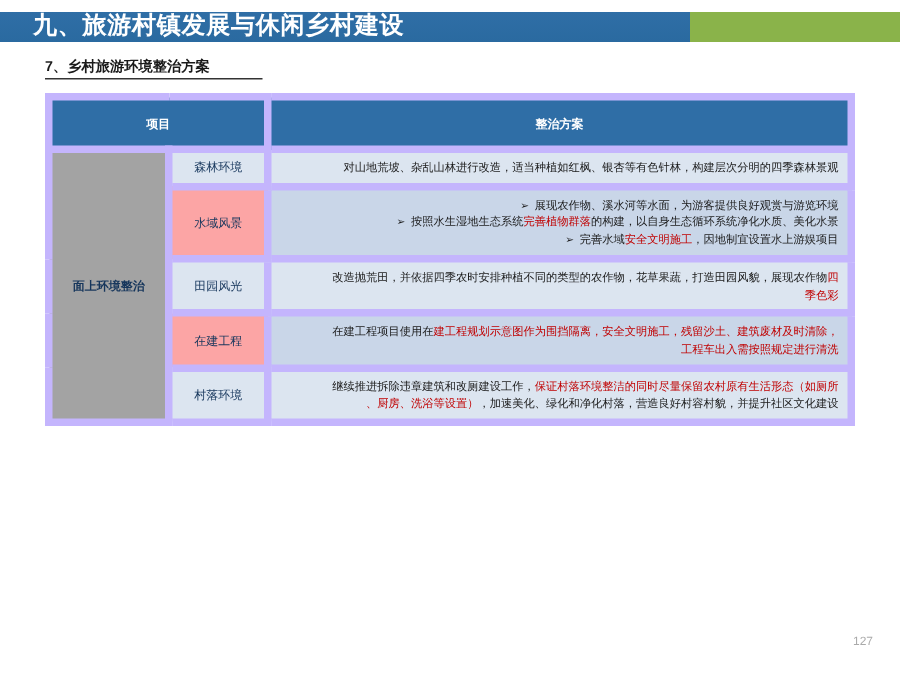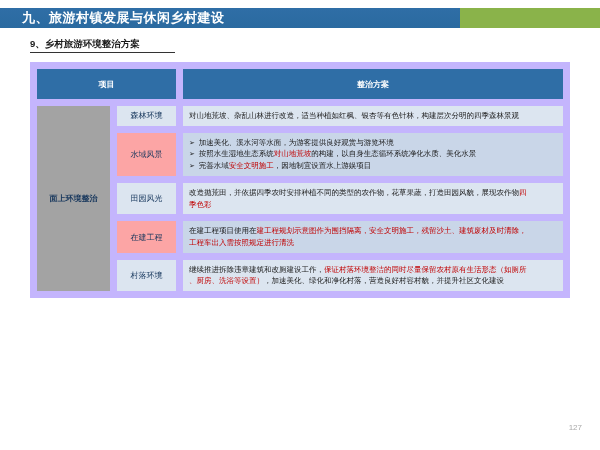"九、旅游村镇发展与休闲乡村建设" .banner-text { font-size: 13px -> 16px }
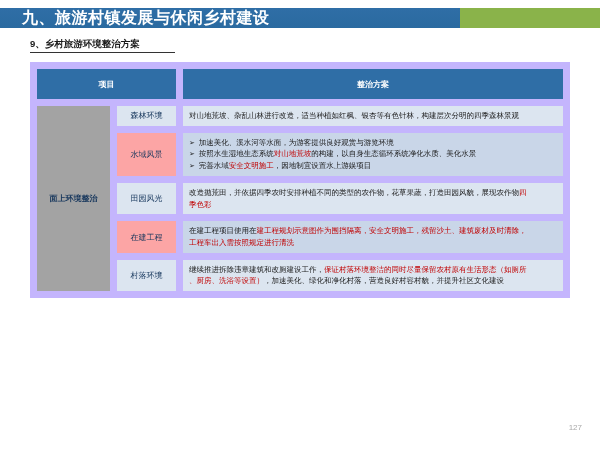"9、乡村旅游环境整治方案" div.section-title { text: 9 -> 7 }
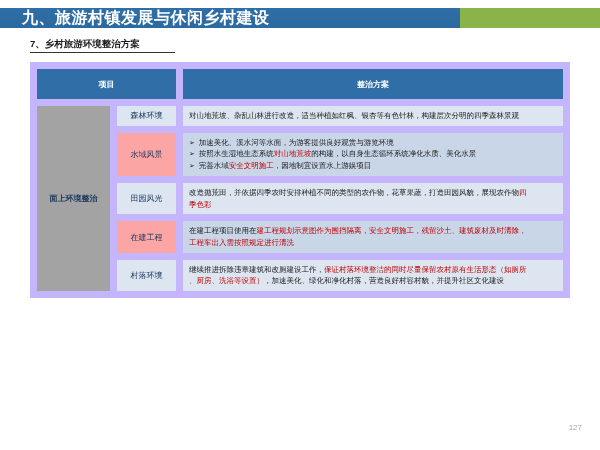"项目" table.main td, table.main th { border: 7px solid #c4b5fd -> 5px solid #c4b5fd }
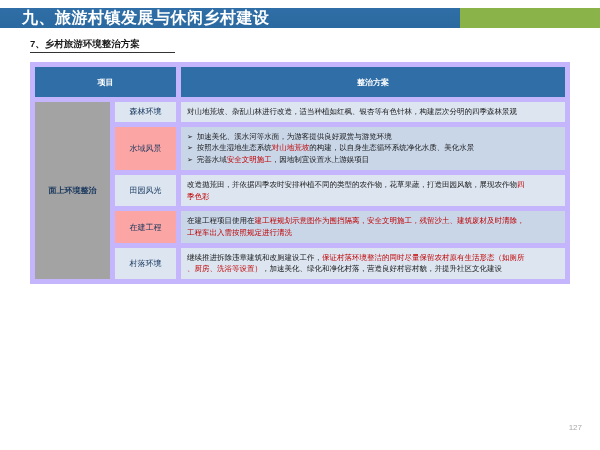"对山地荒坡、杂乱山林进行改造，适当种植如红枫、银杏等有色针林，构建层次分明的四季" td.content { text-align: left -> right }
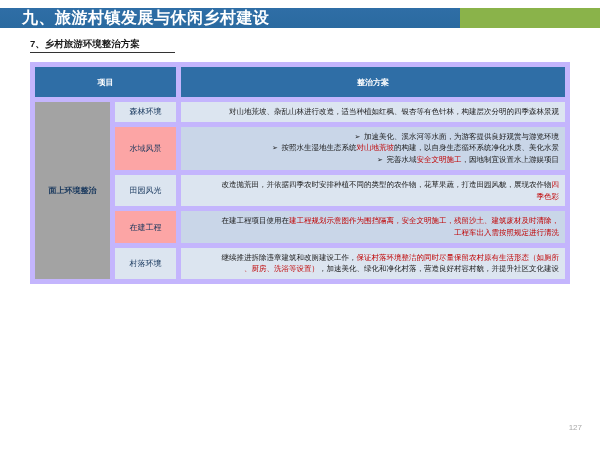"加速美化、溪水河等水面，为游客提供良好观赏与游览环境" span { text: 加速美化 -> 展现农作物 }
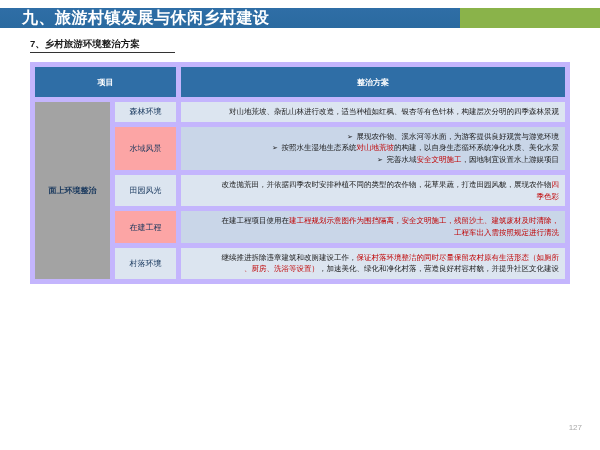"对山地荒坡" span.red { text: 对山地荒坡 -> 完善植物群落 }
